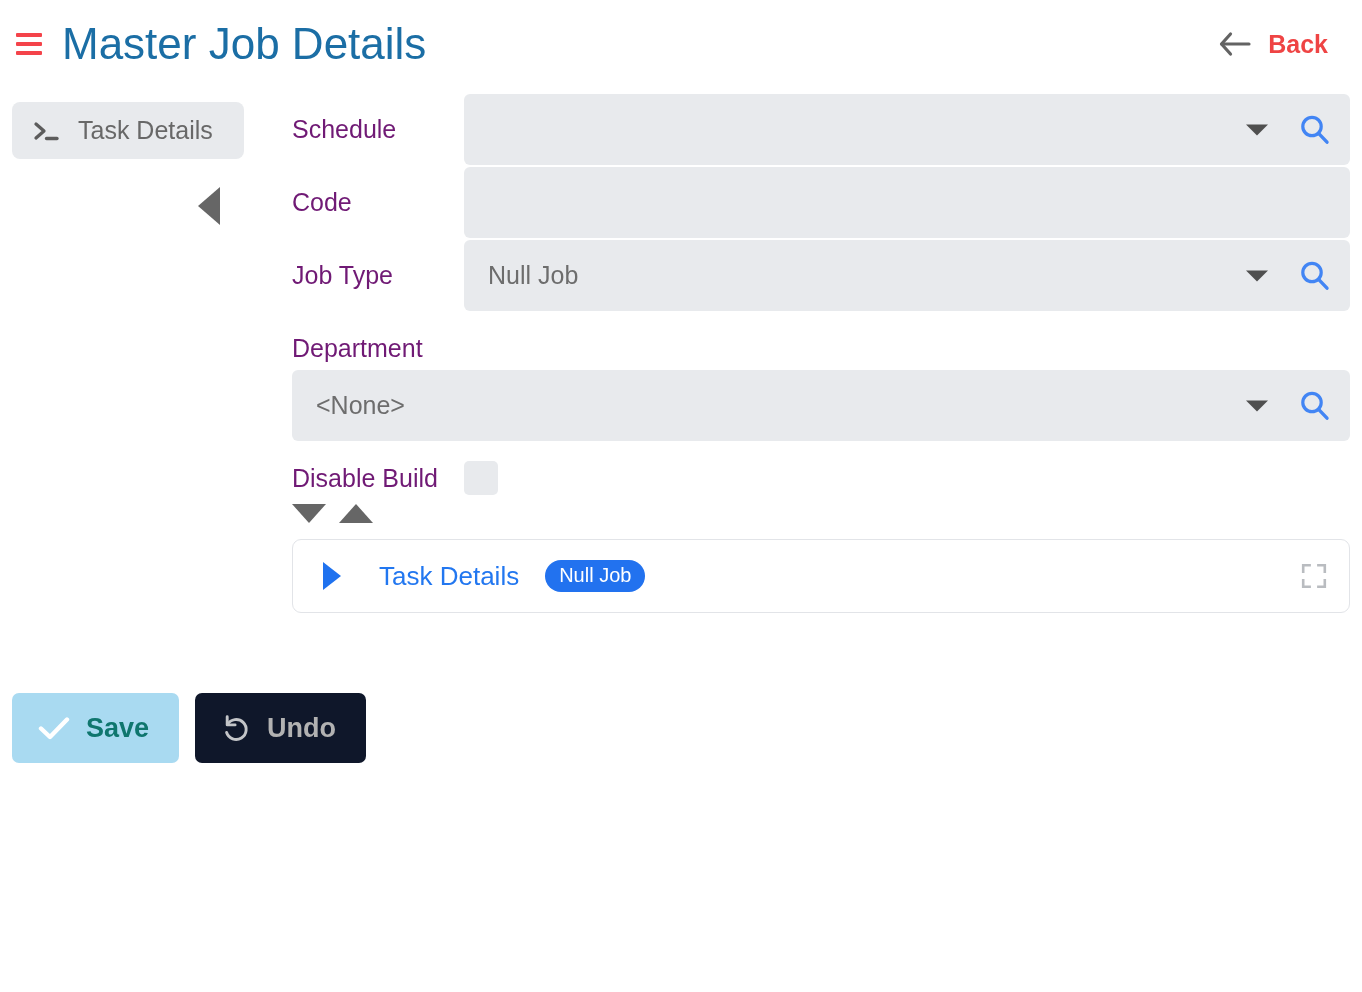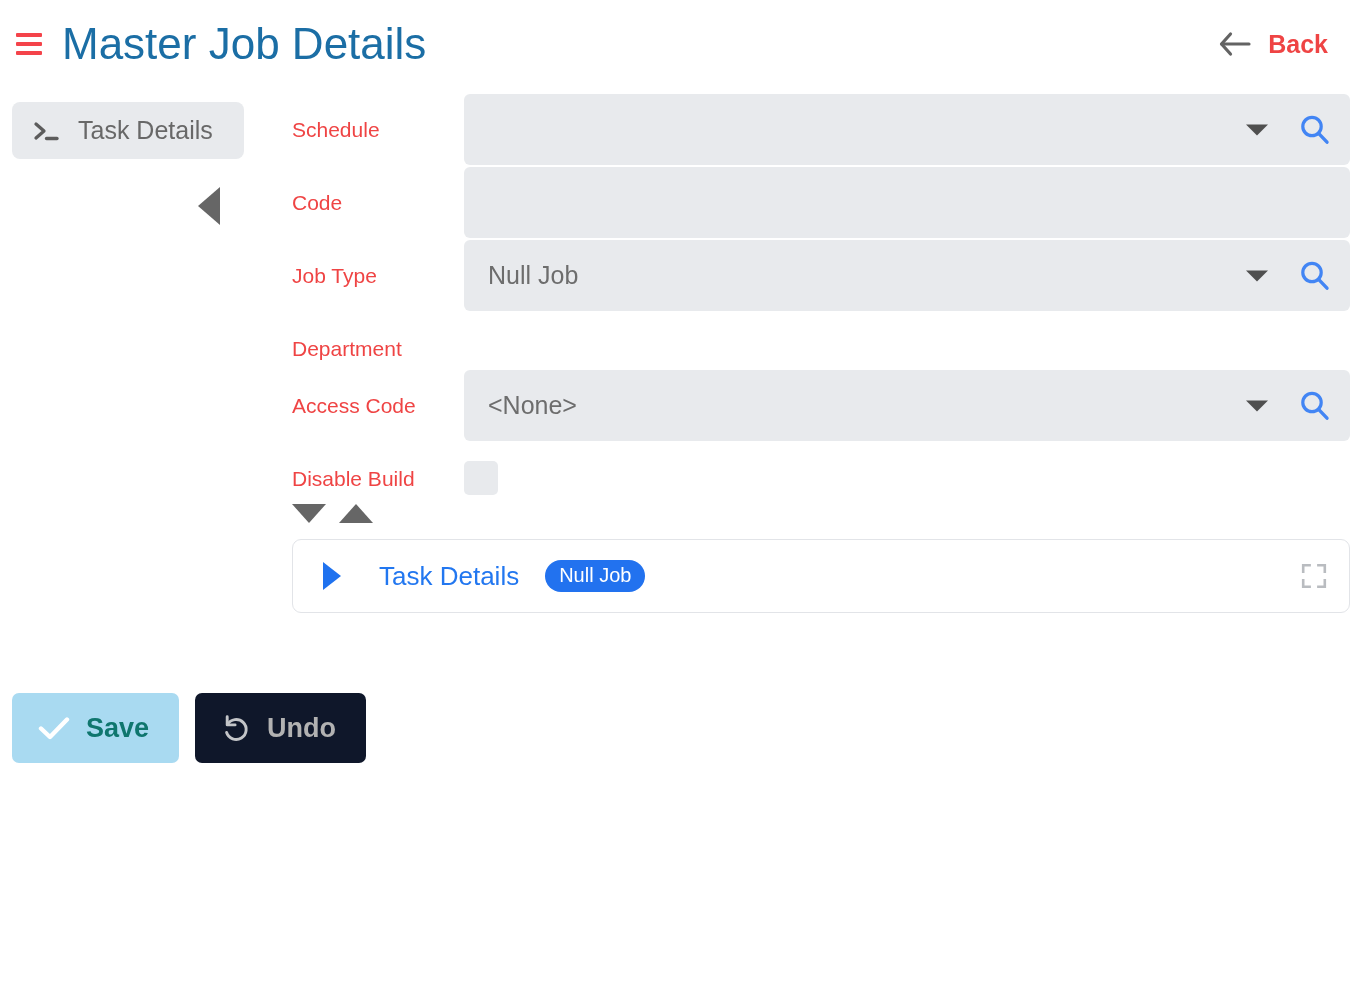"Schedule" .f-label { color: #ef4444 -> #701a75; font-size: 21px -> 25px }
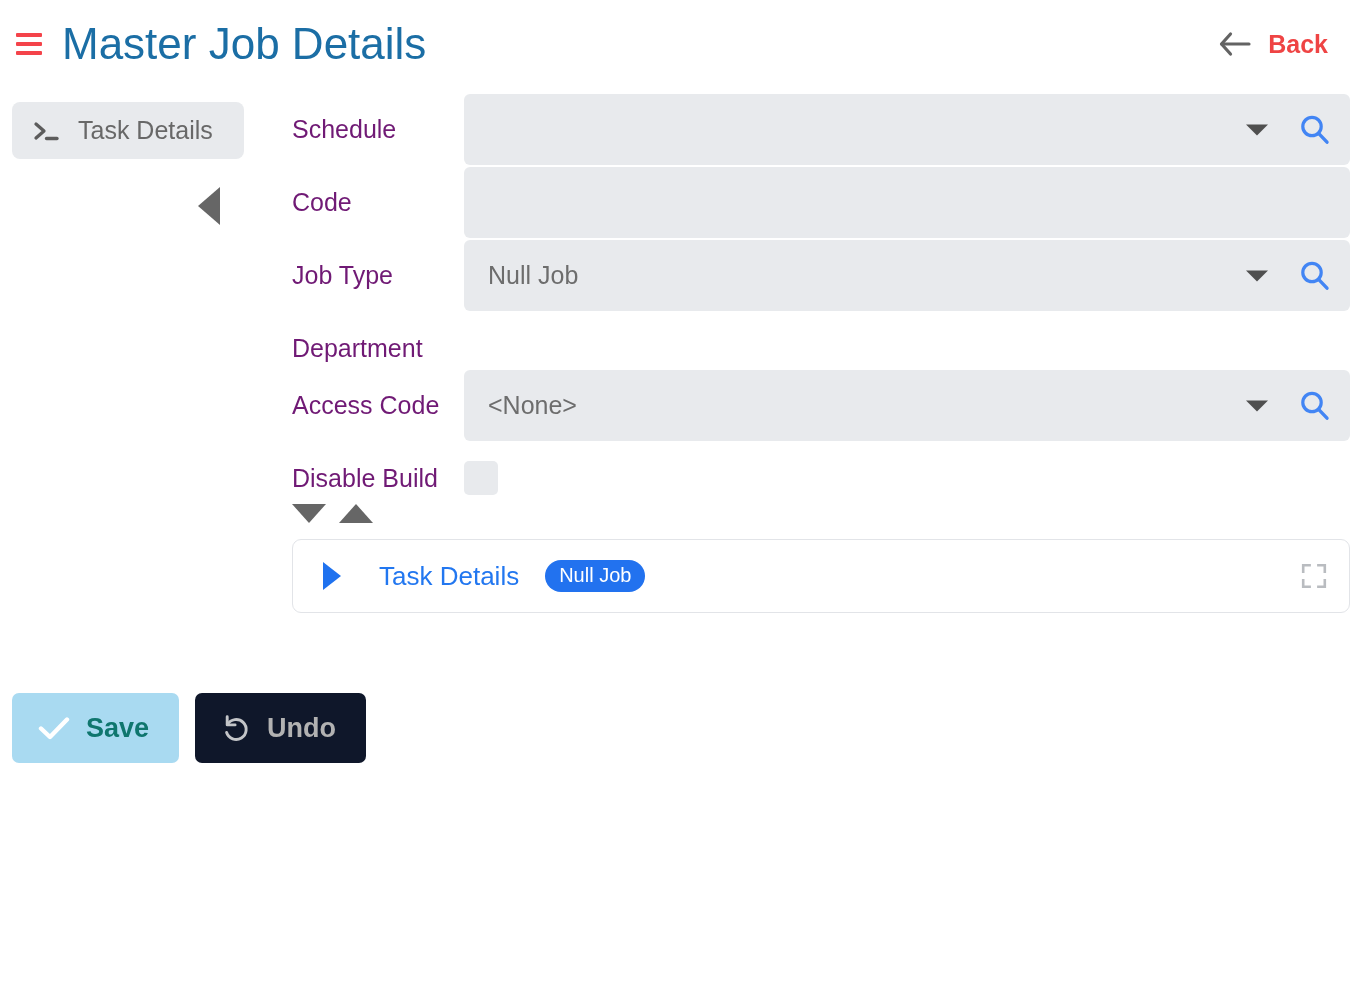"Access Code" div.f-label { html: <div>Access Code</div> -> none }
